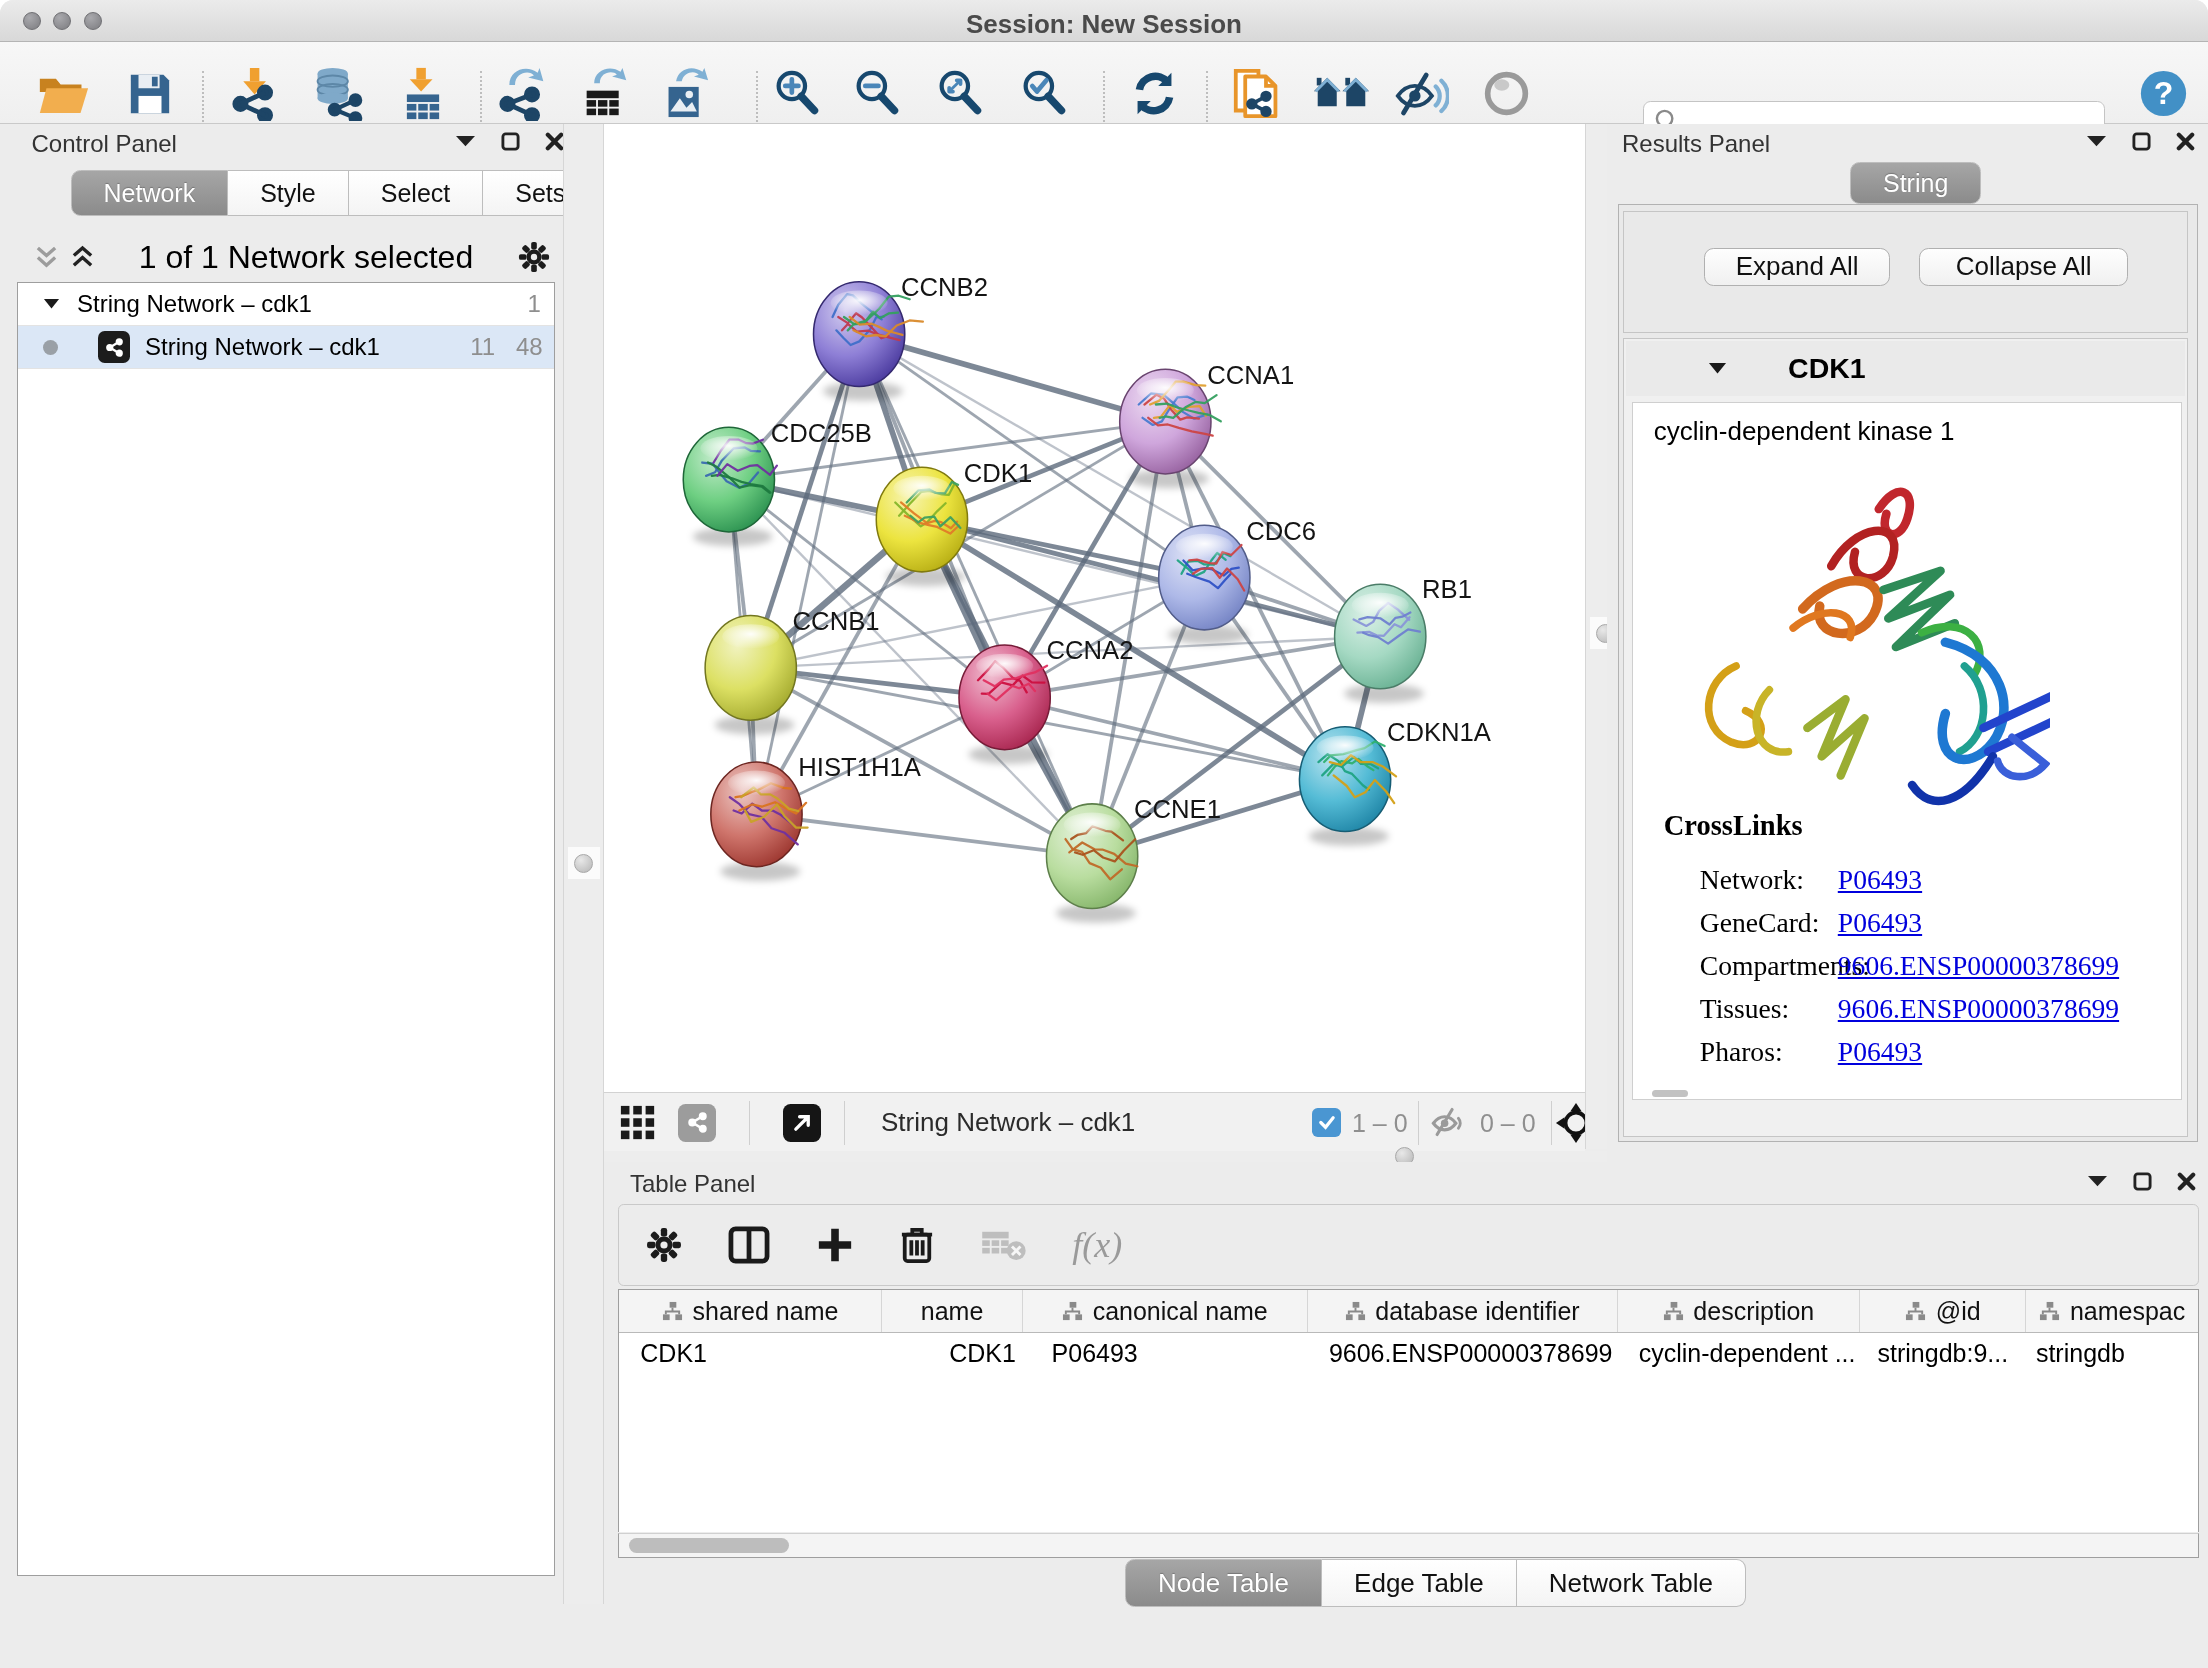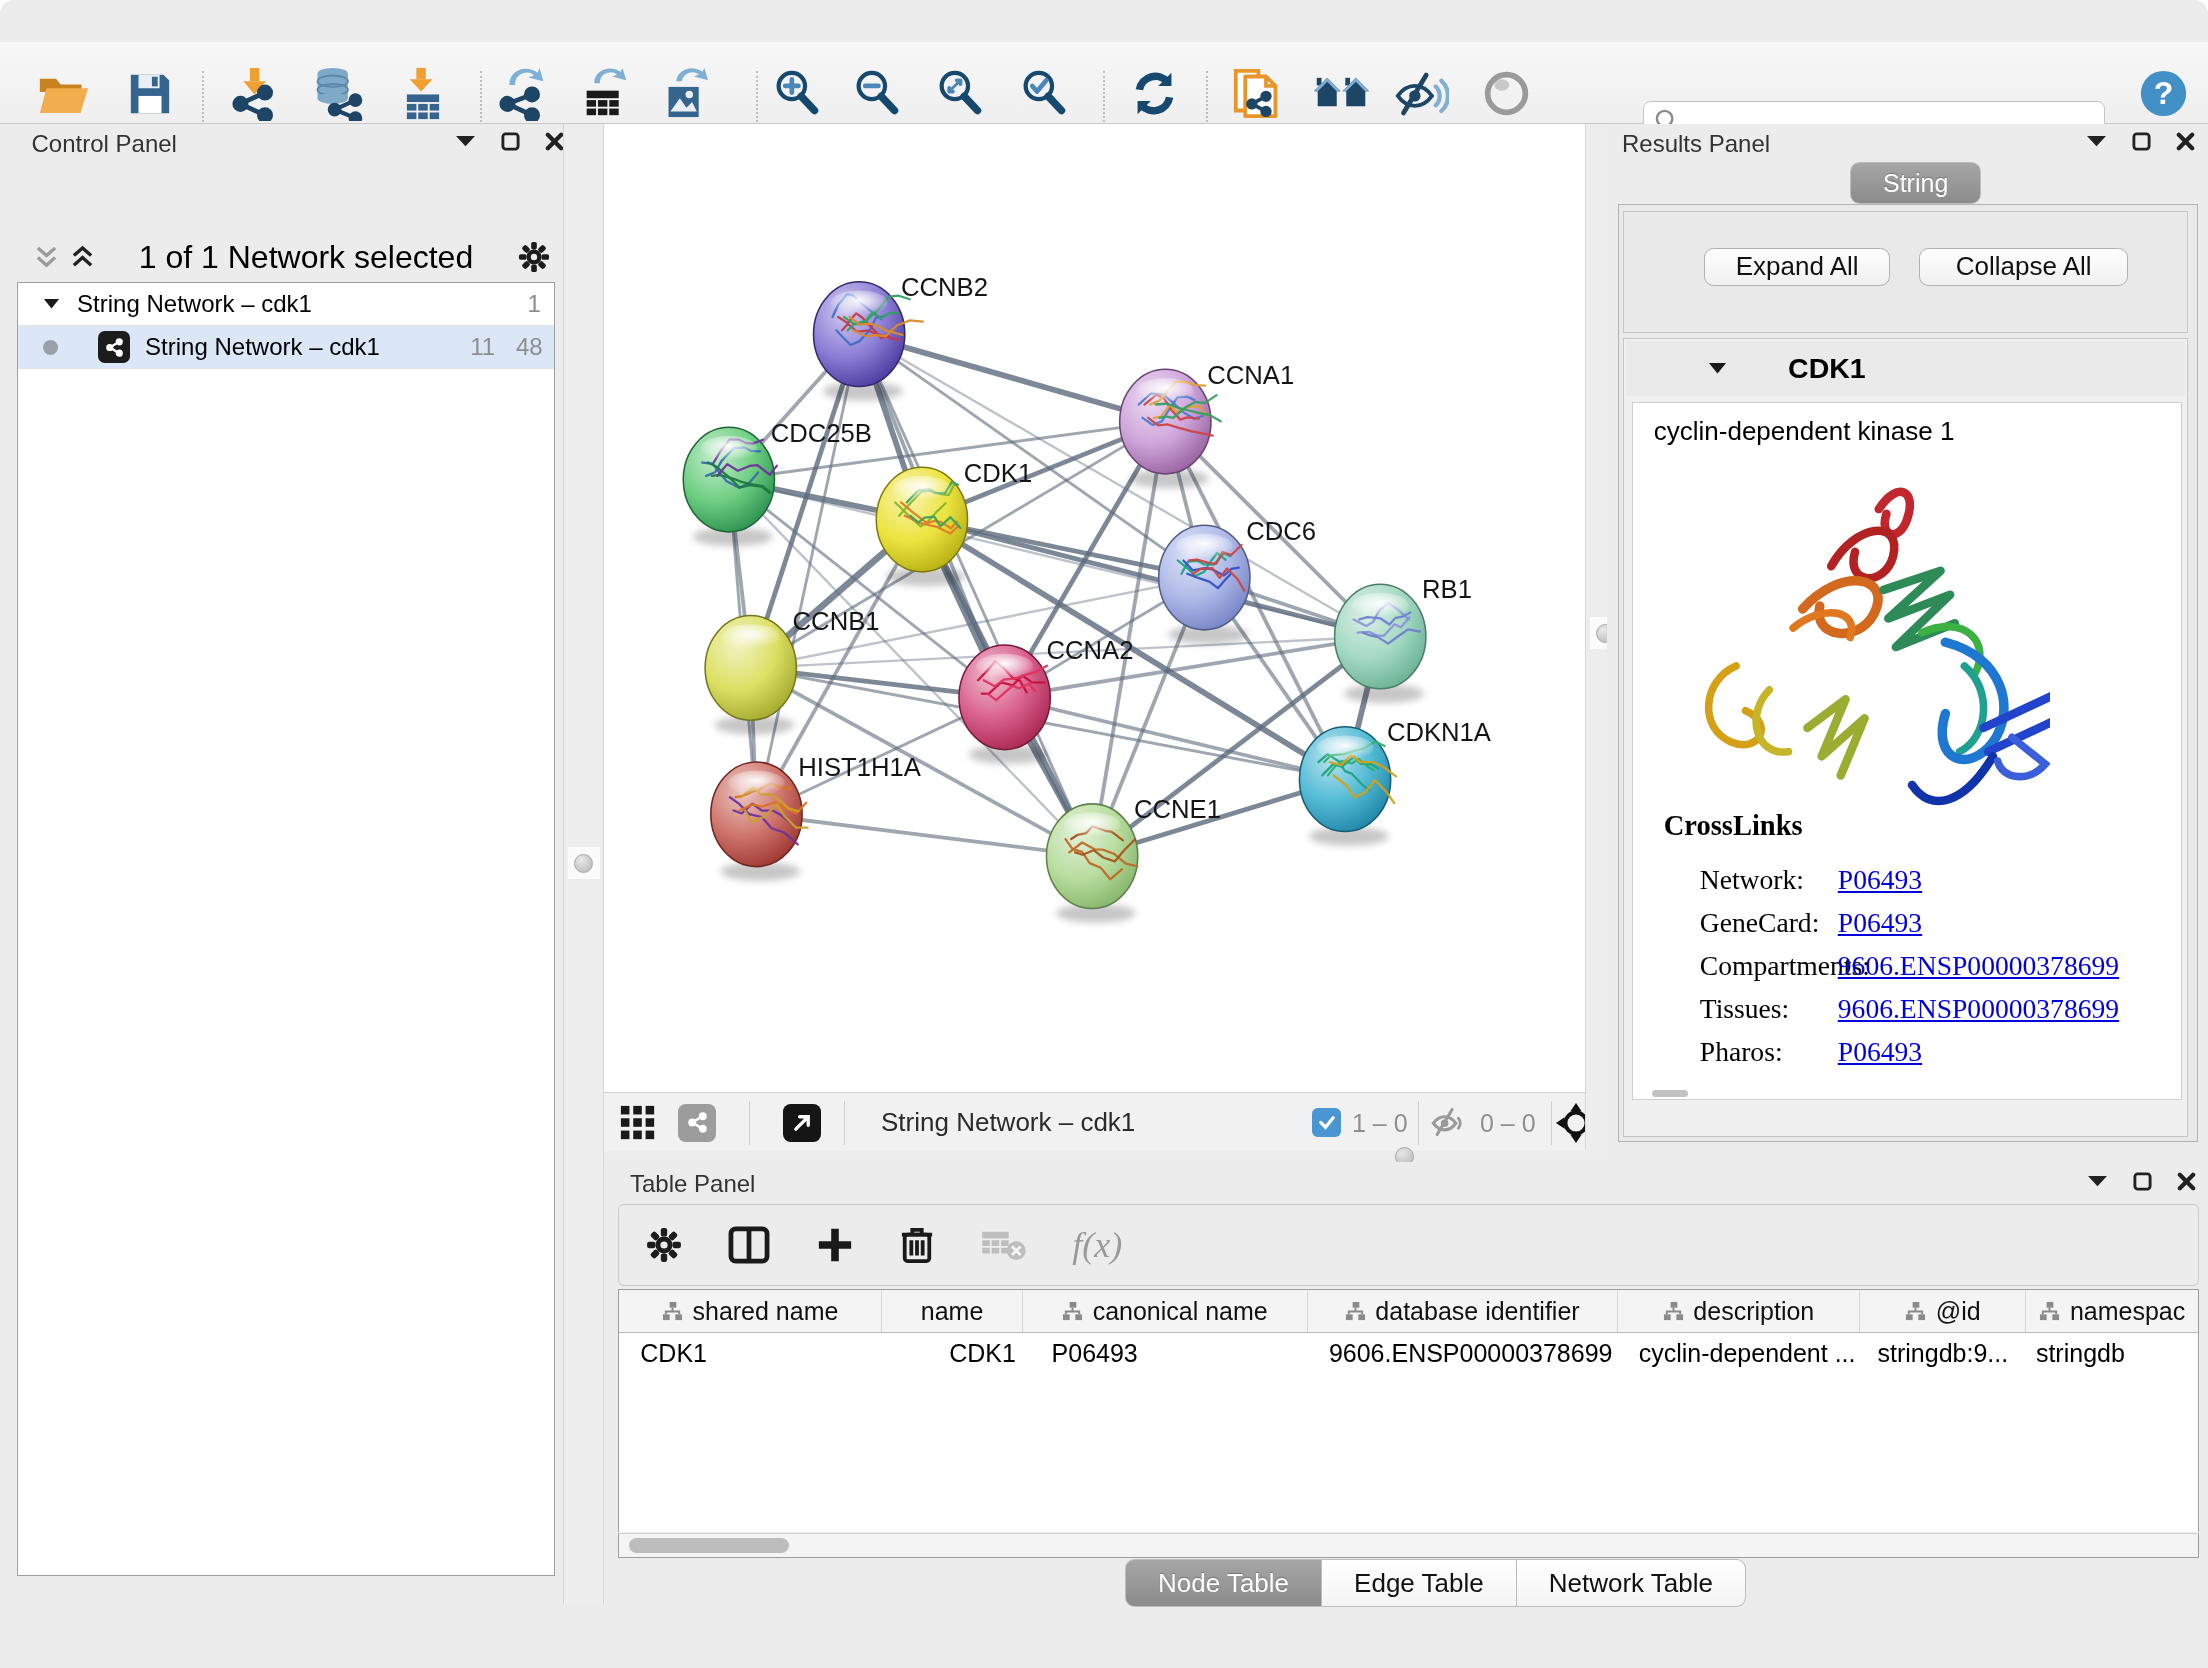"Session: New Session" div.titlebar { html: none -> <div> <div></div> <div></div> <div></div> <div>Session: New Session</div> </div> }
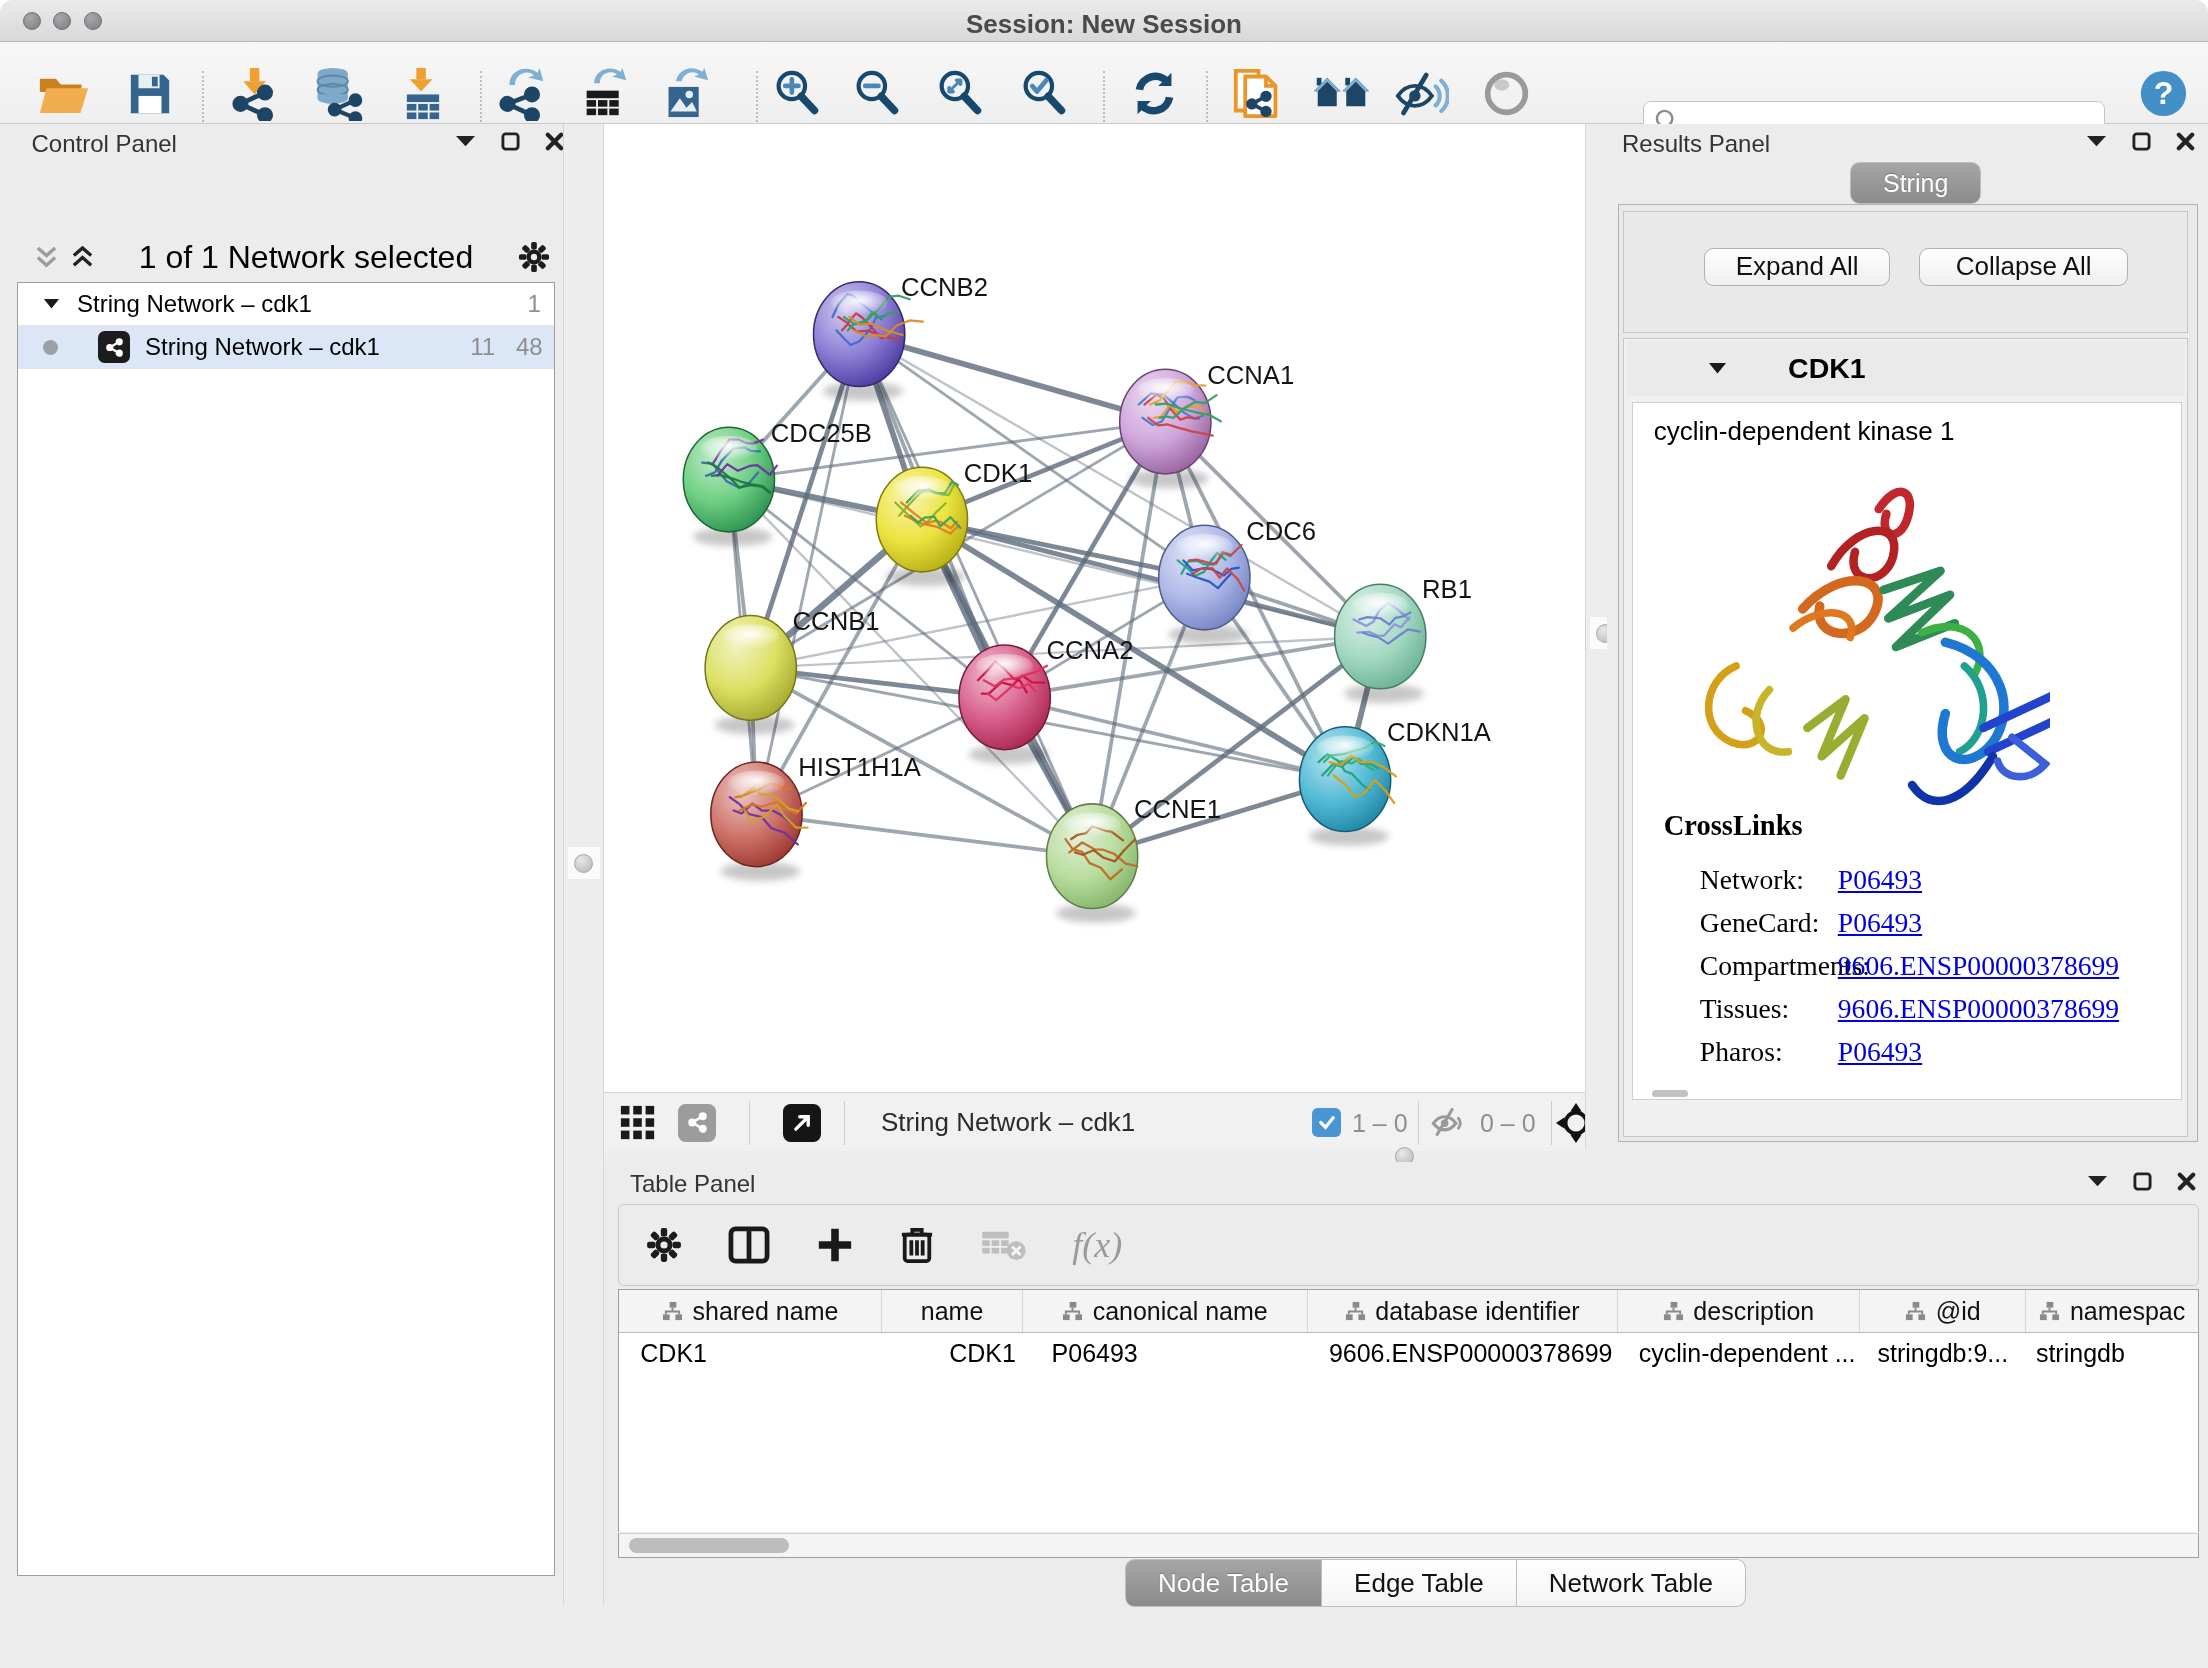"Network" div.seg { html: none -> <div> <div>Network</div> <div>Style</div> <div>Select</div> <div>Sets</div> </div> }
